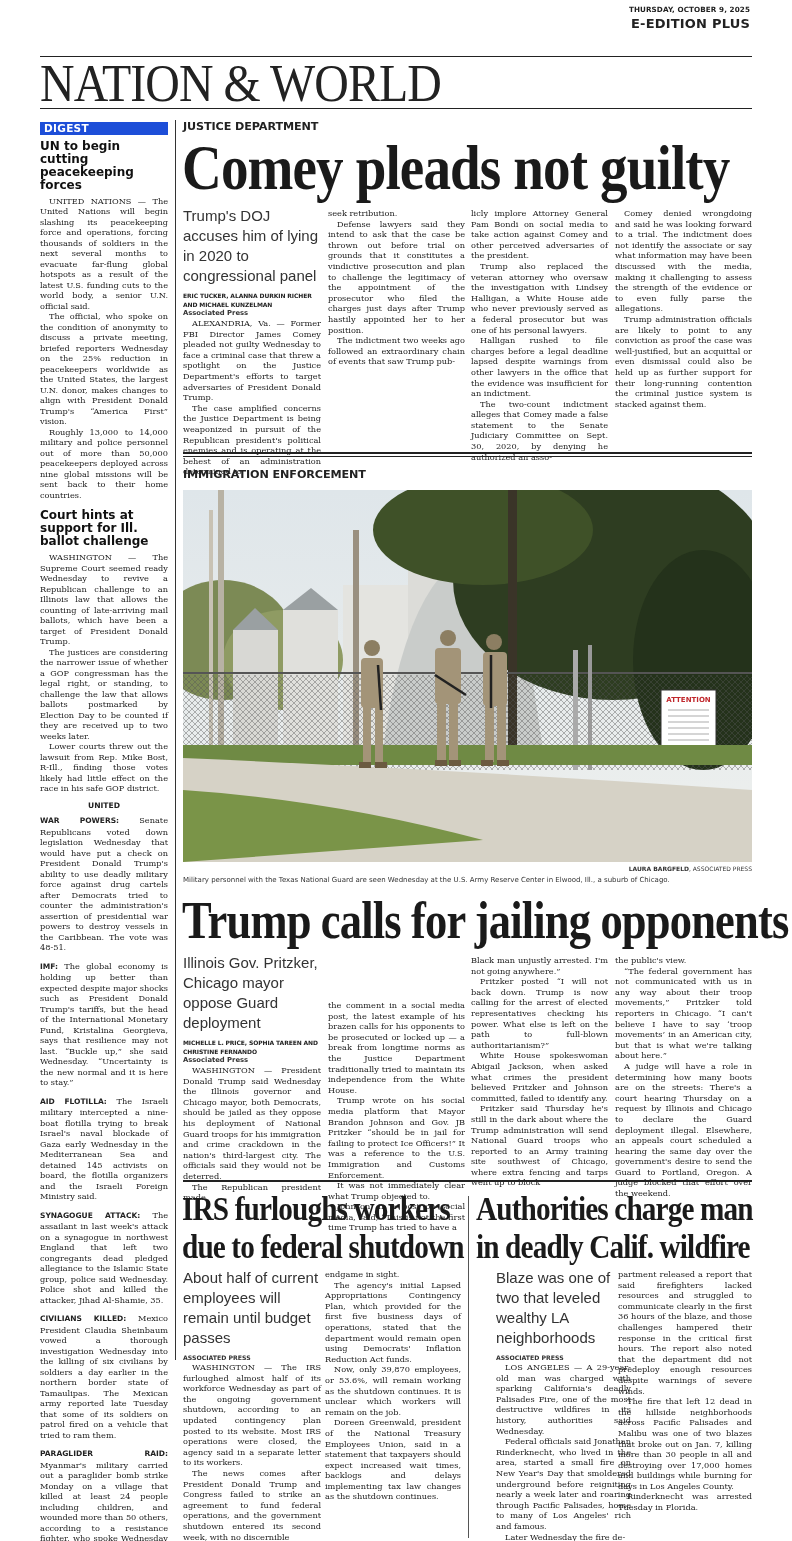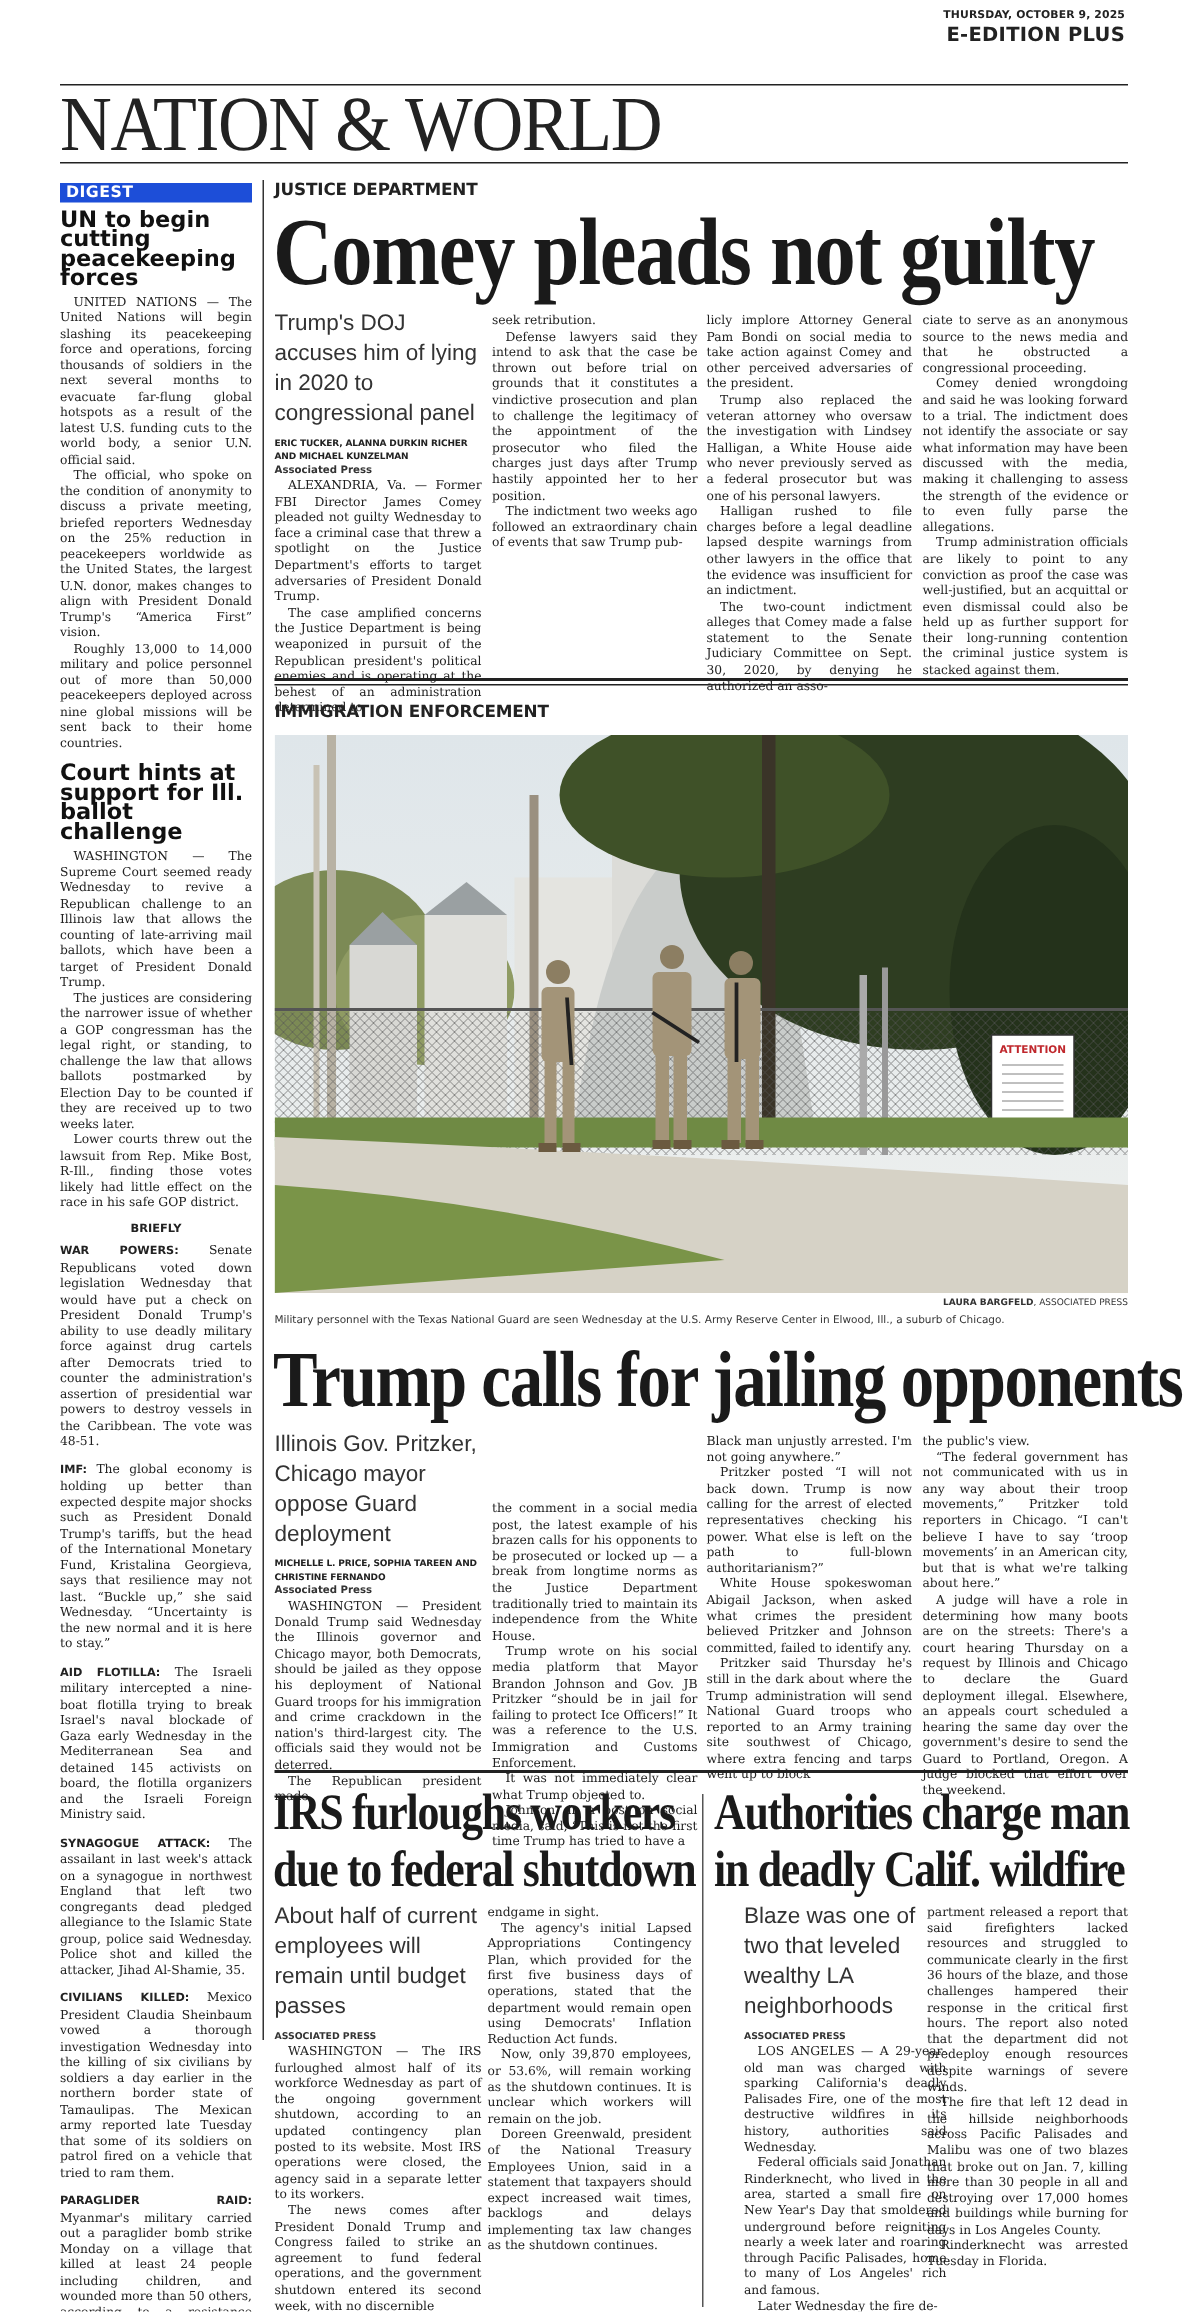"UN to begin cutting peacekeeping" .dg-head { font-size: 15px -> 12px }
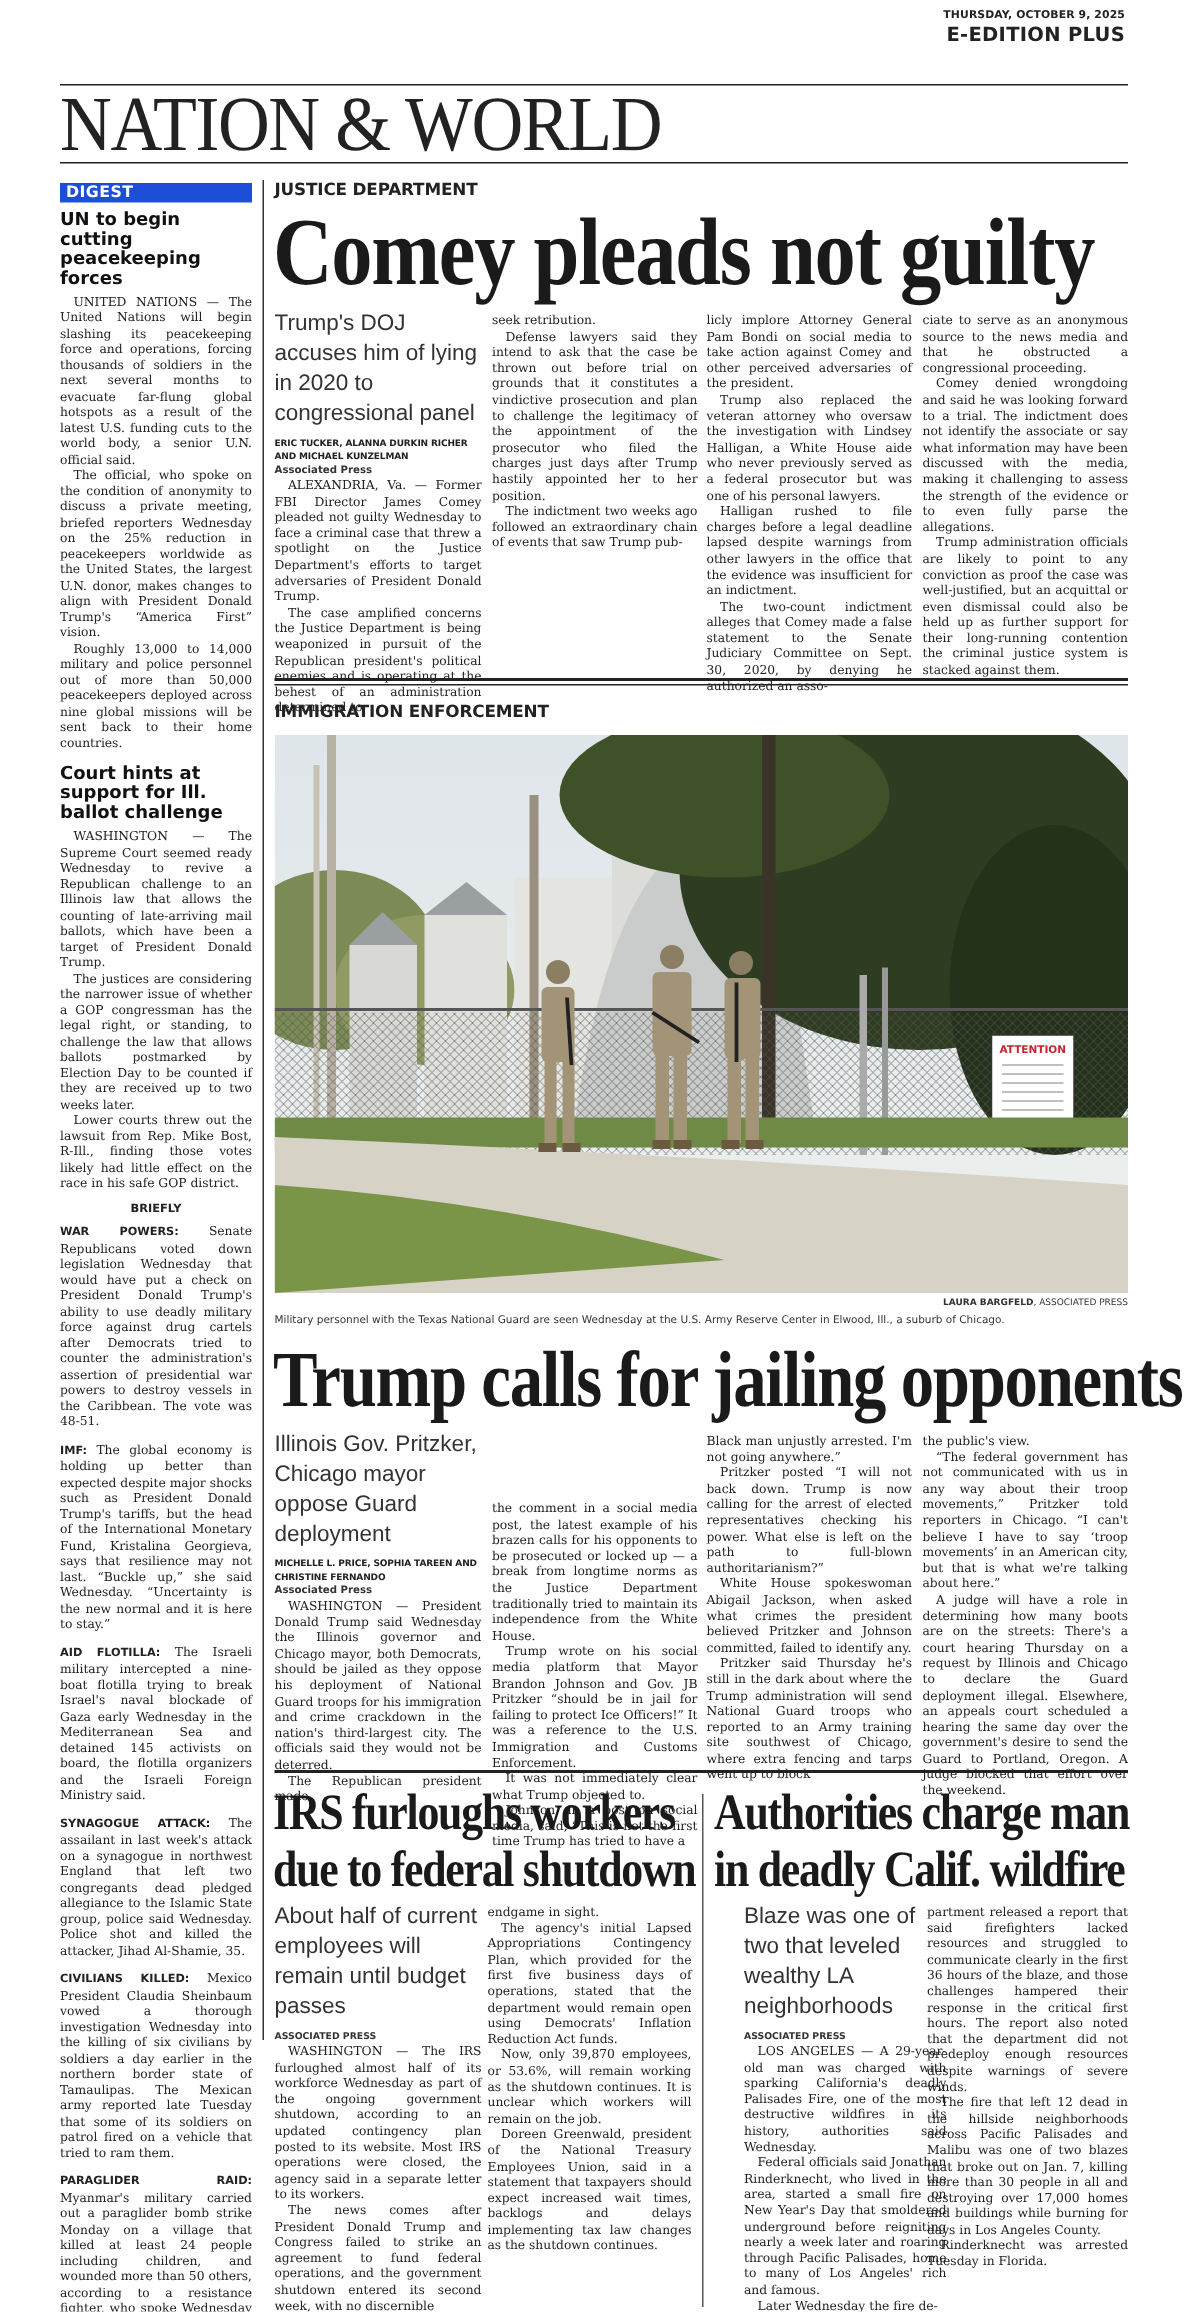"ciate to serve as an" p.cont { html: <p>ciate to serve as an anonymous source to the news media and that he obstructed a congressional proceeding.</p> -> none }
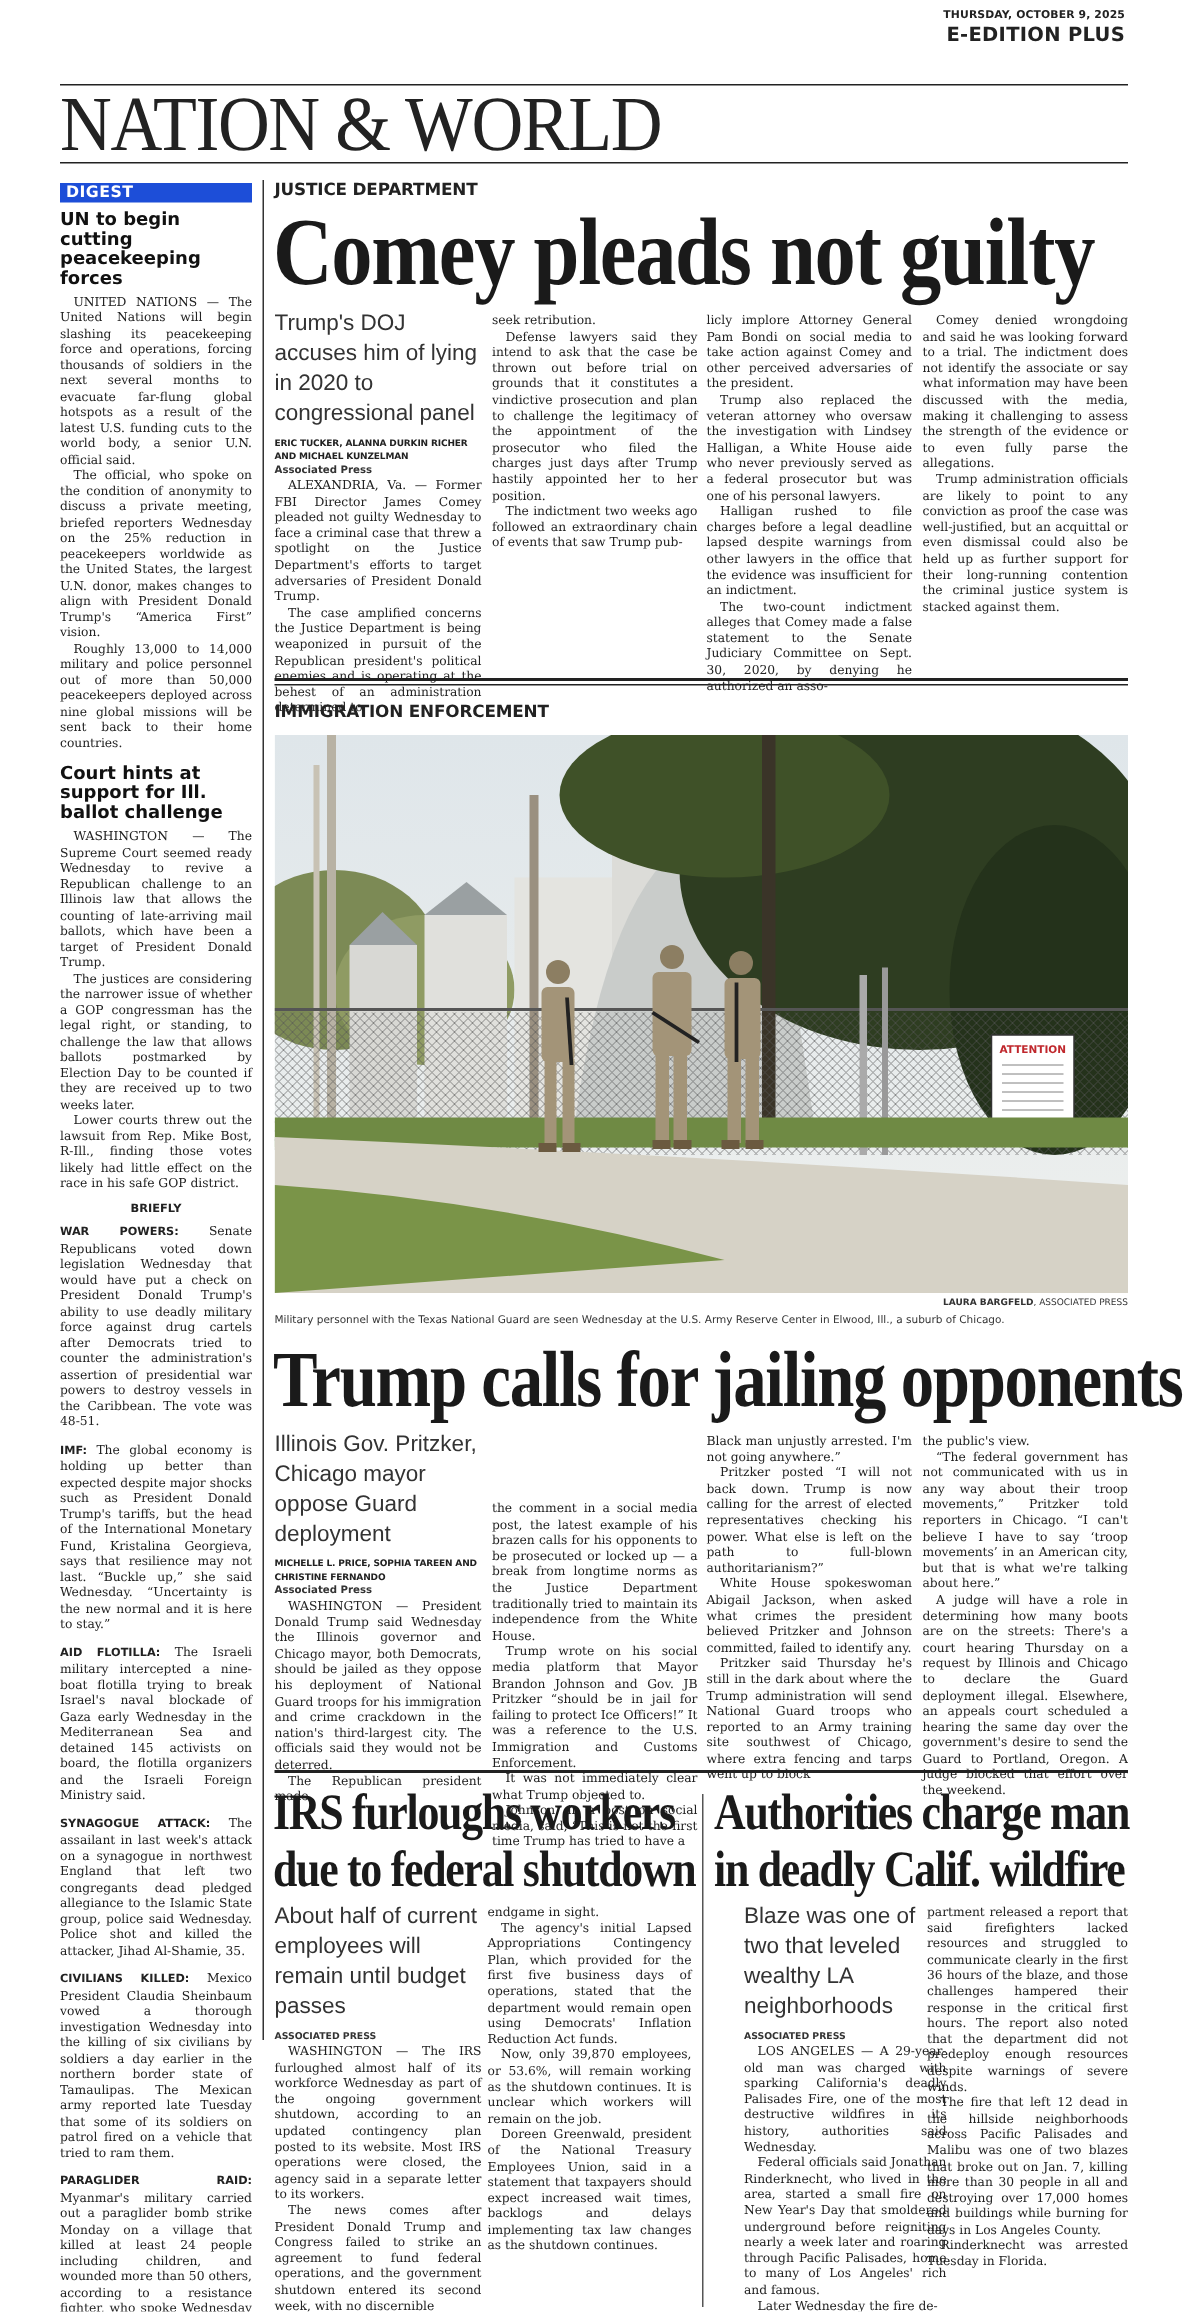"BRIEFLY" div.briefly { text: BRIEFLY -> UNITED }
